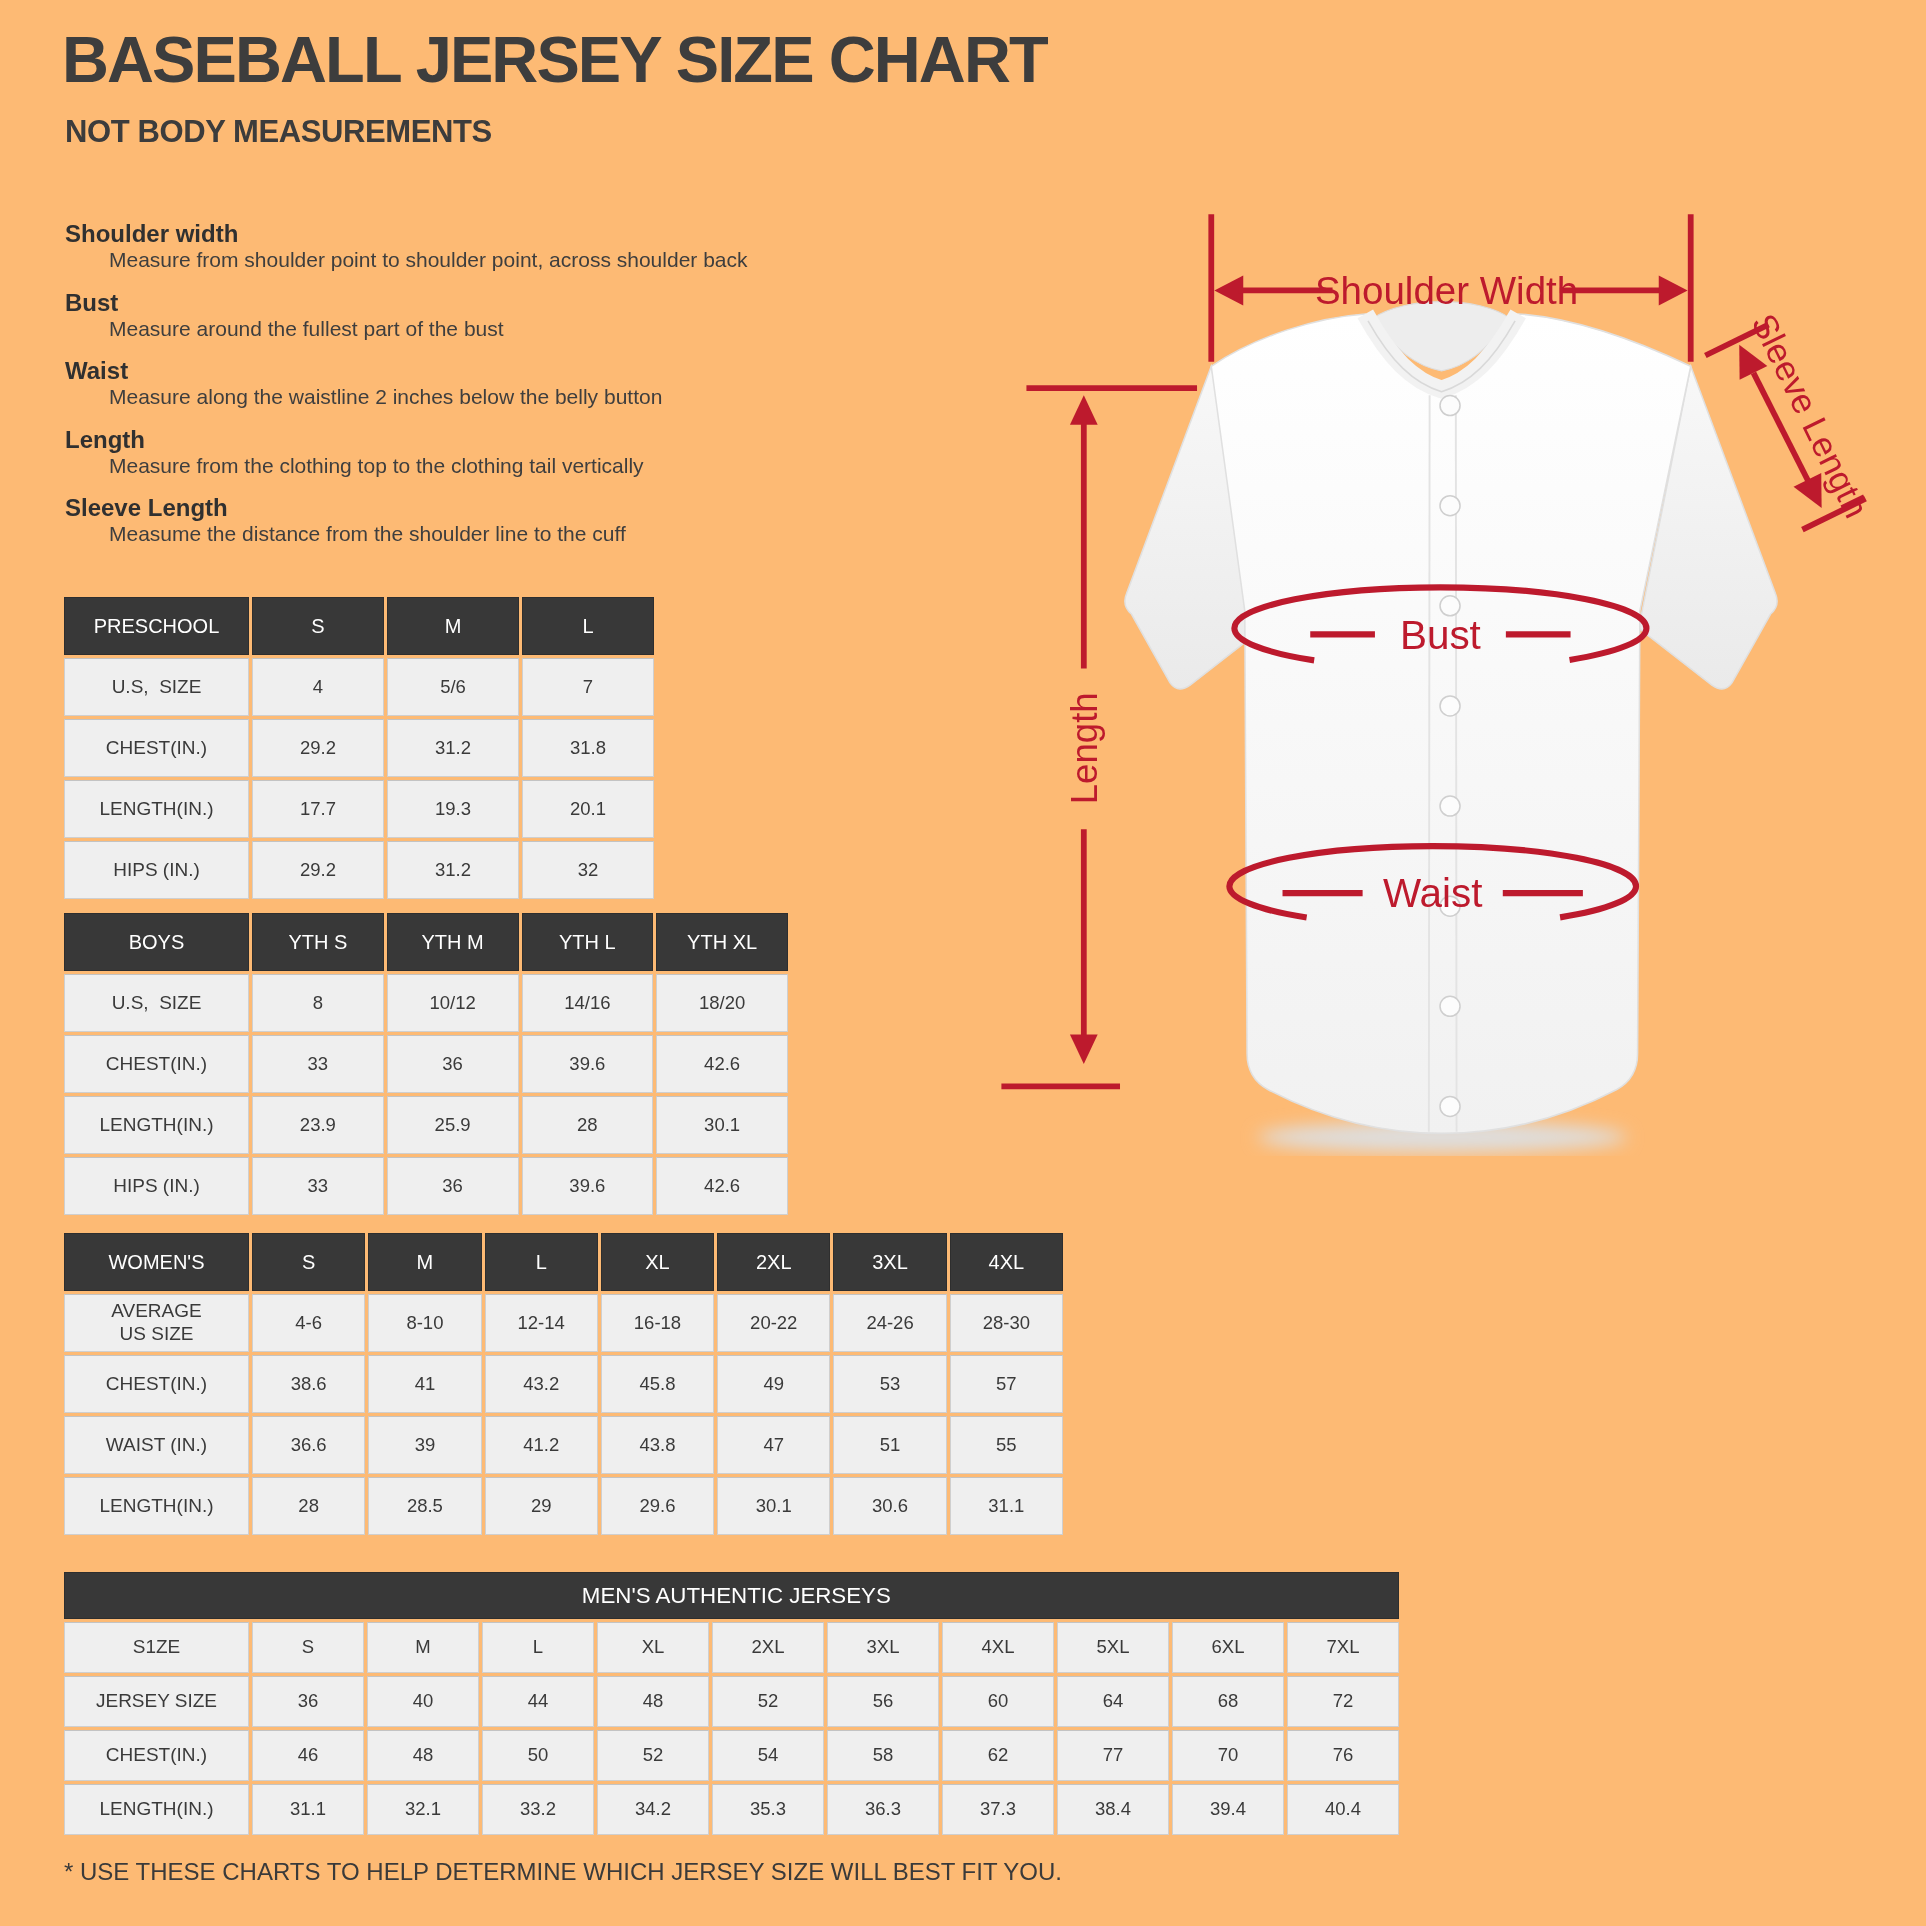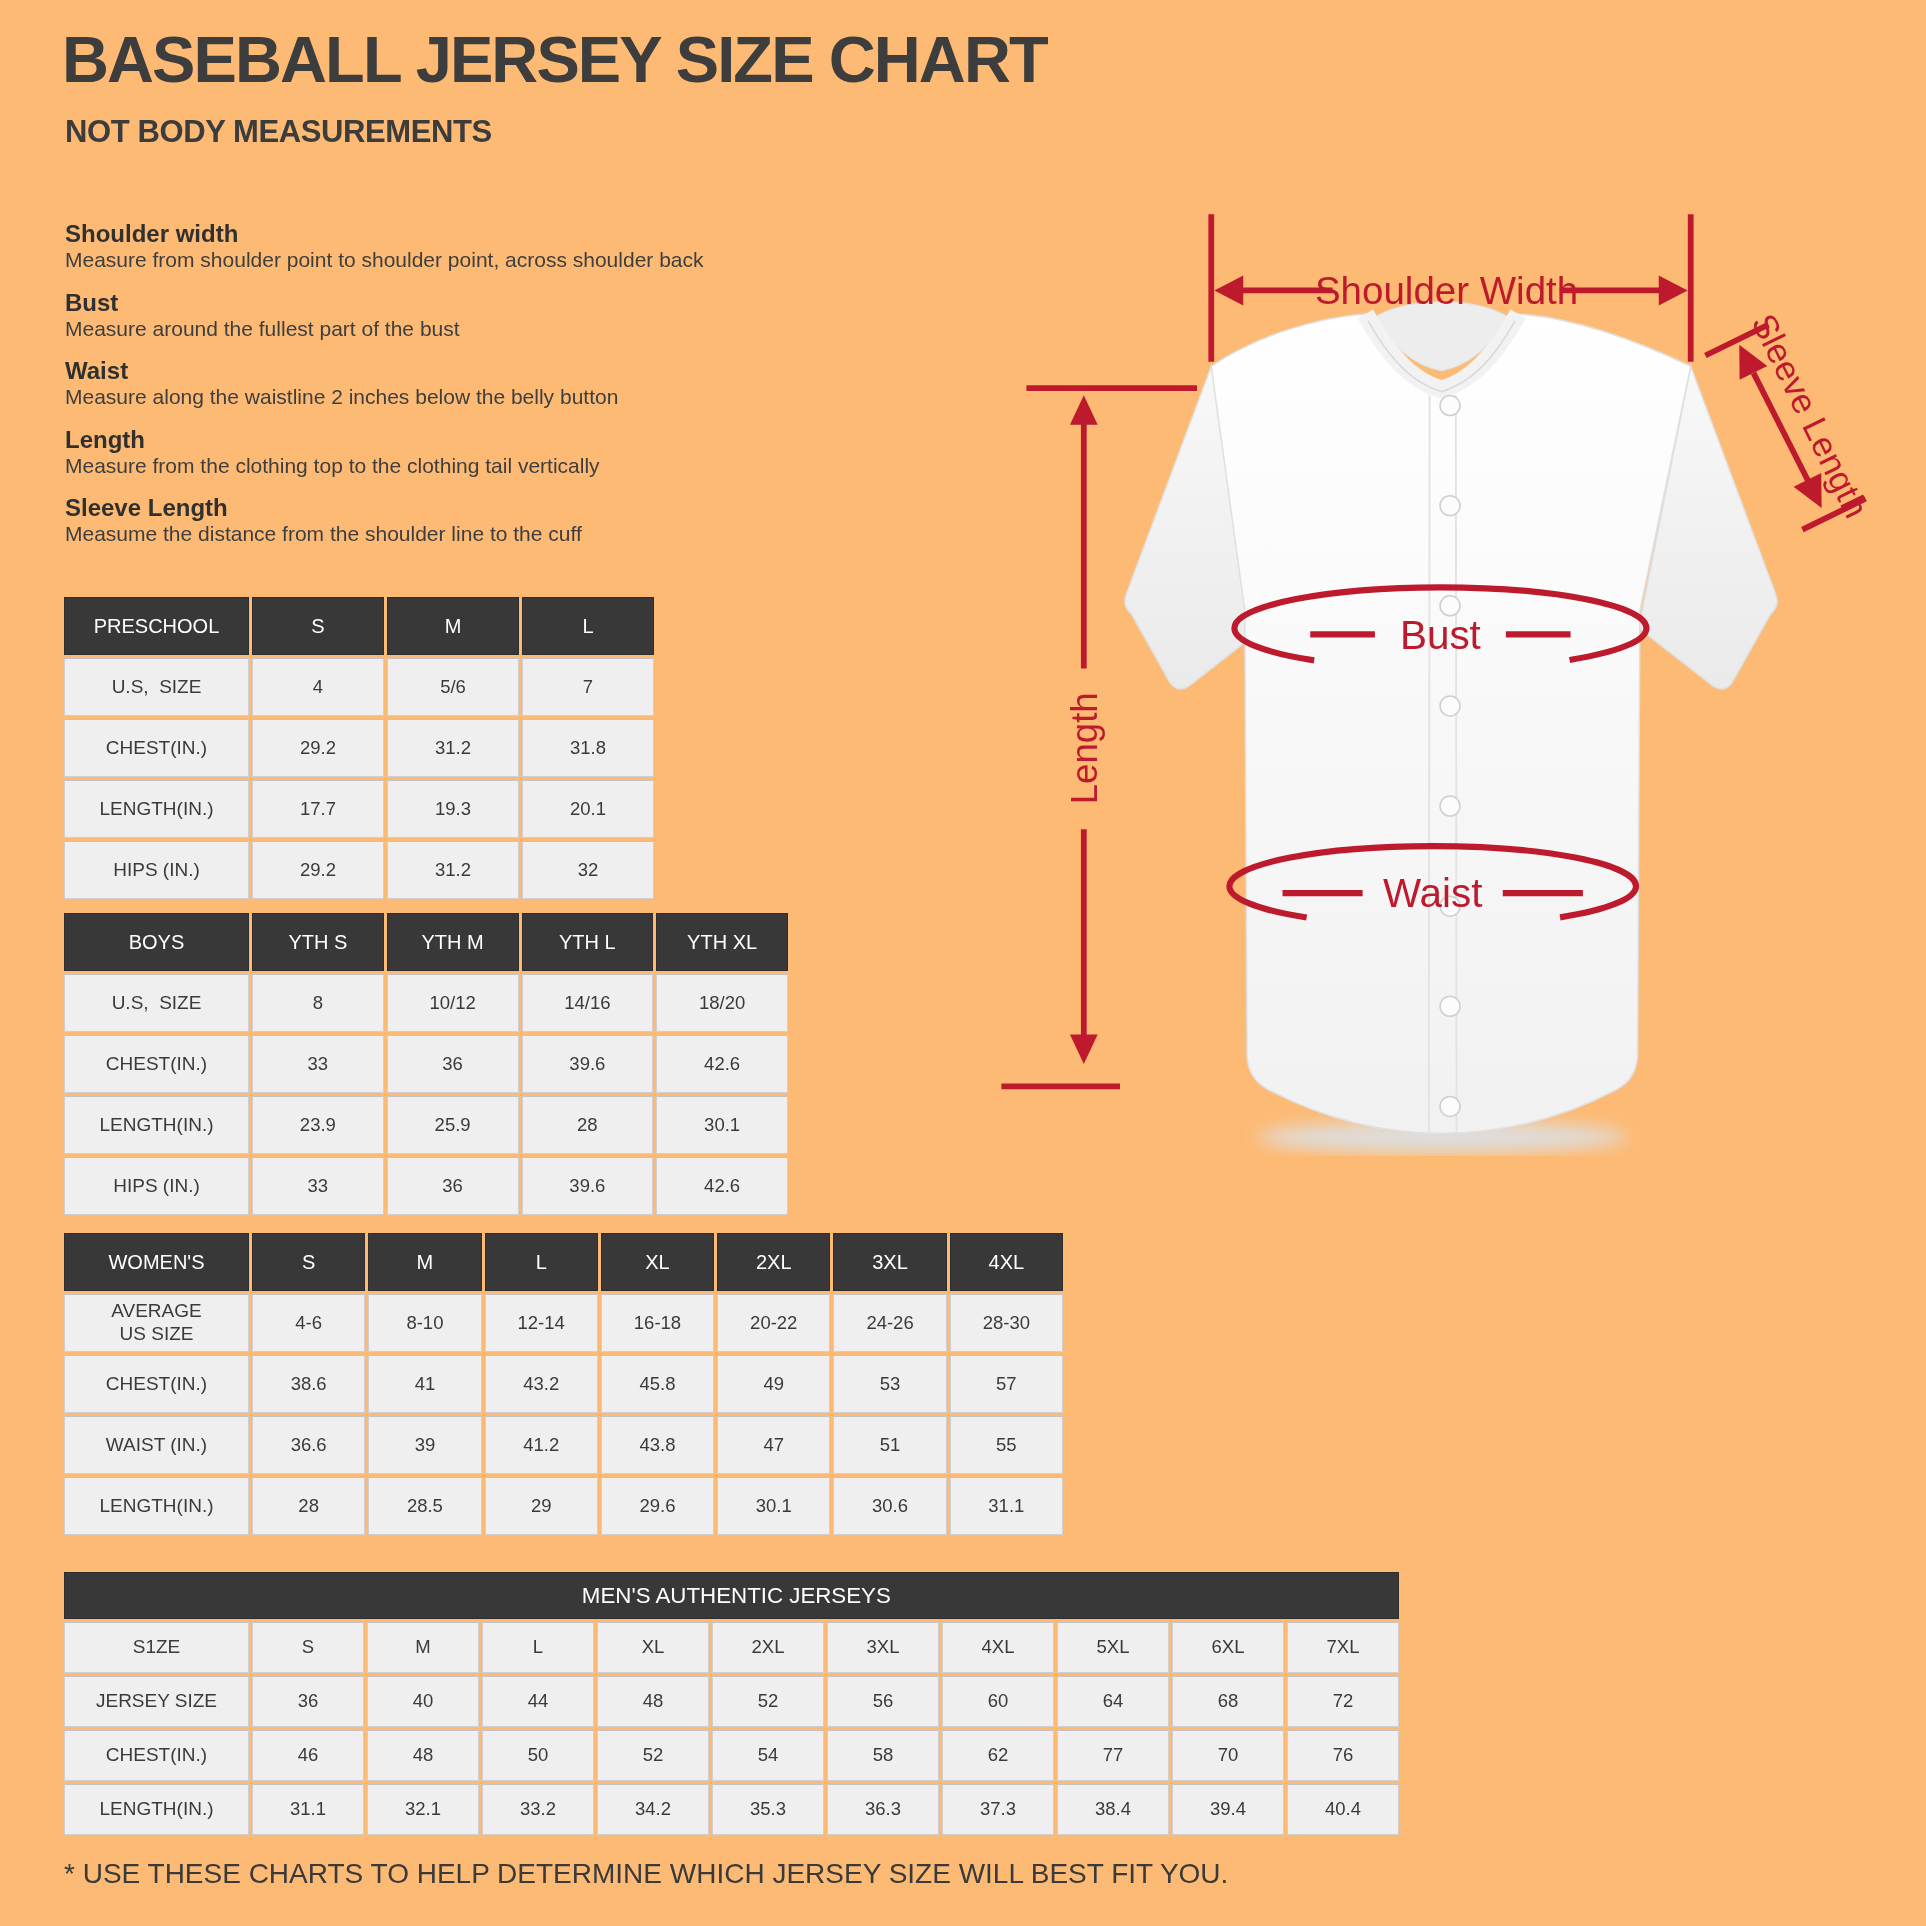"Measure from shoulder point to" .desc { margin-left: none -> 44px }
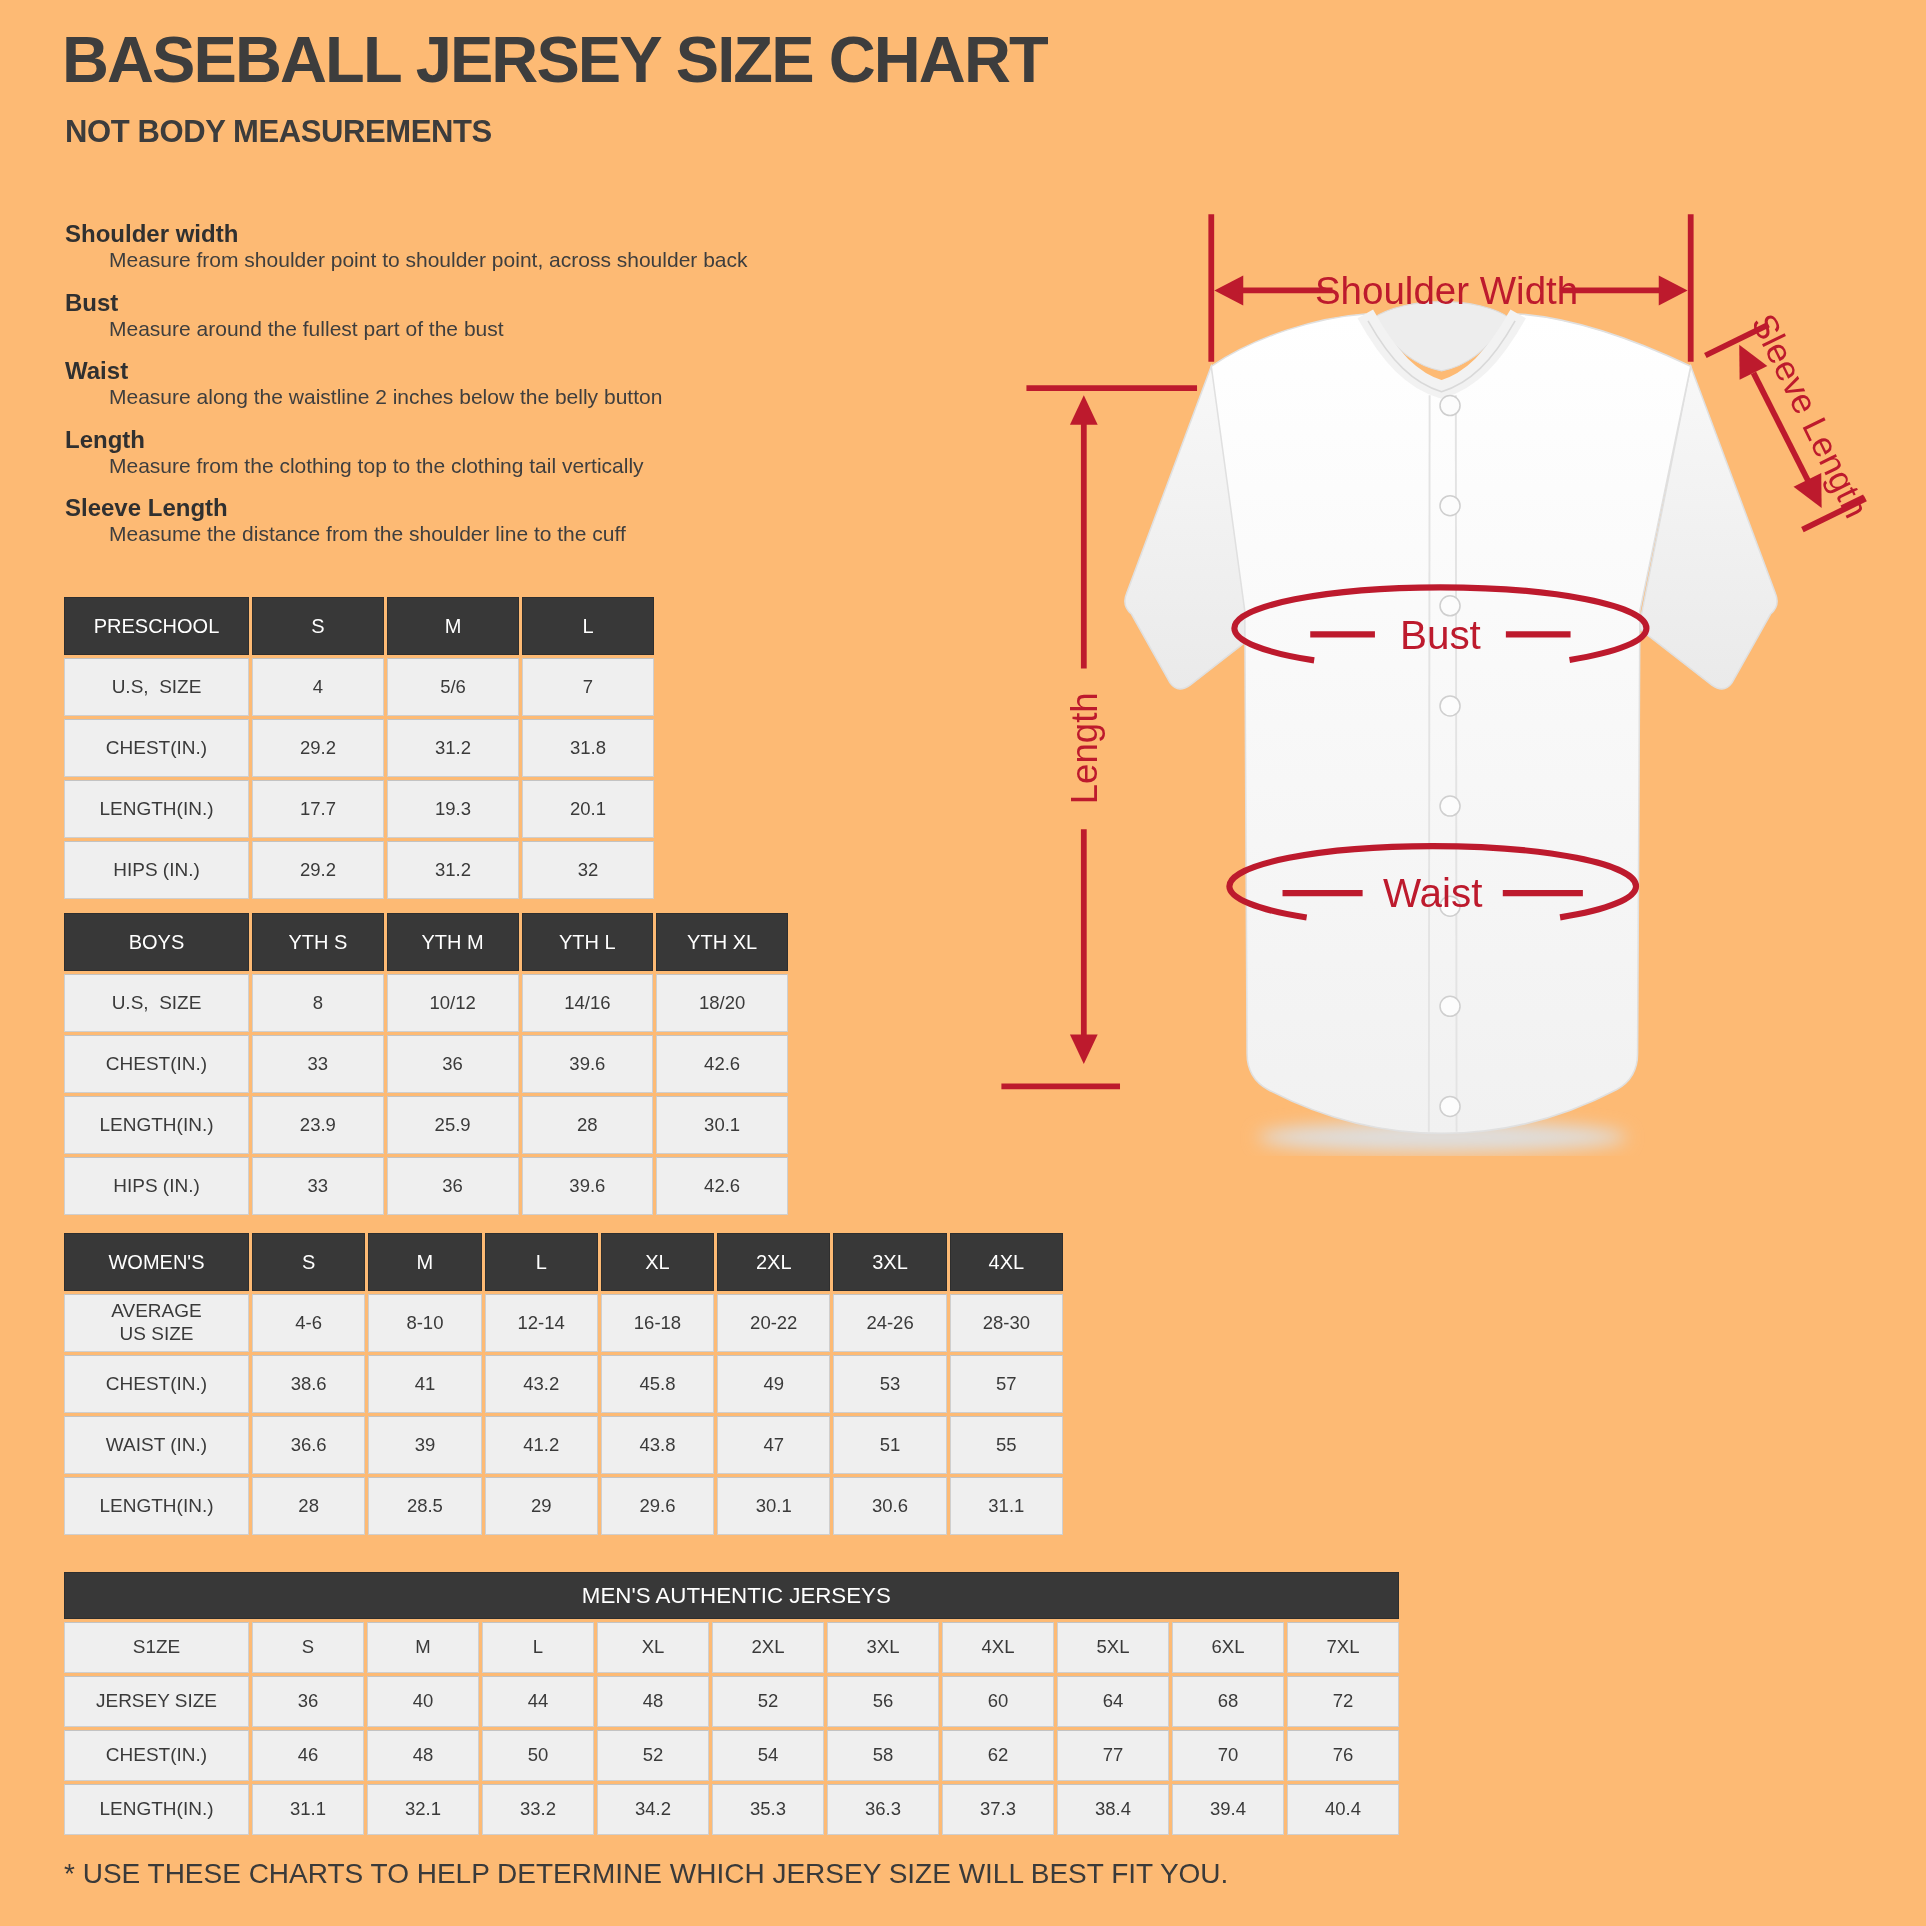"* USE THESE CHARTS TO" .footnote { font-size: 28px -> 24px }
